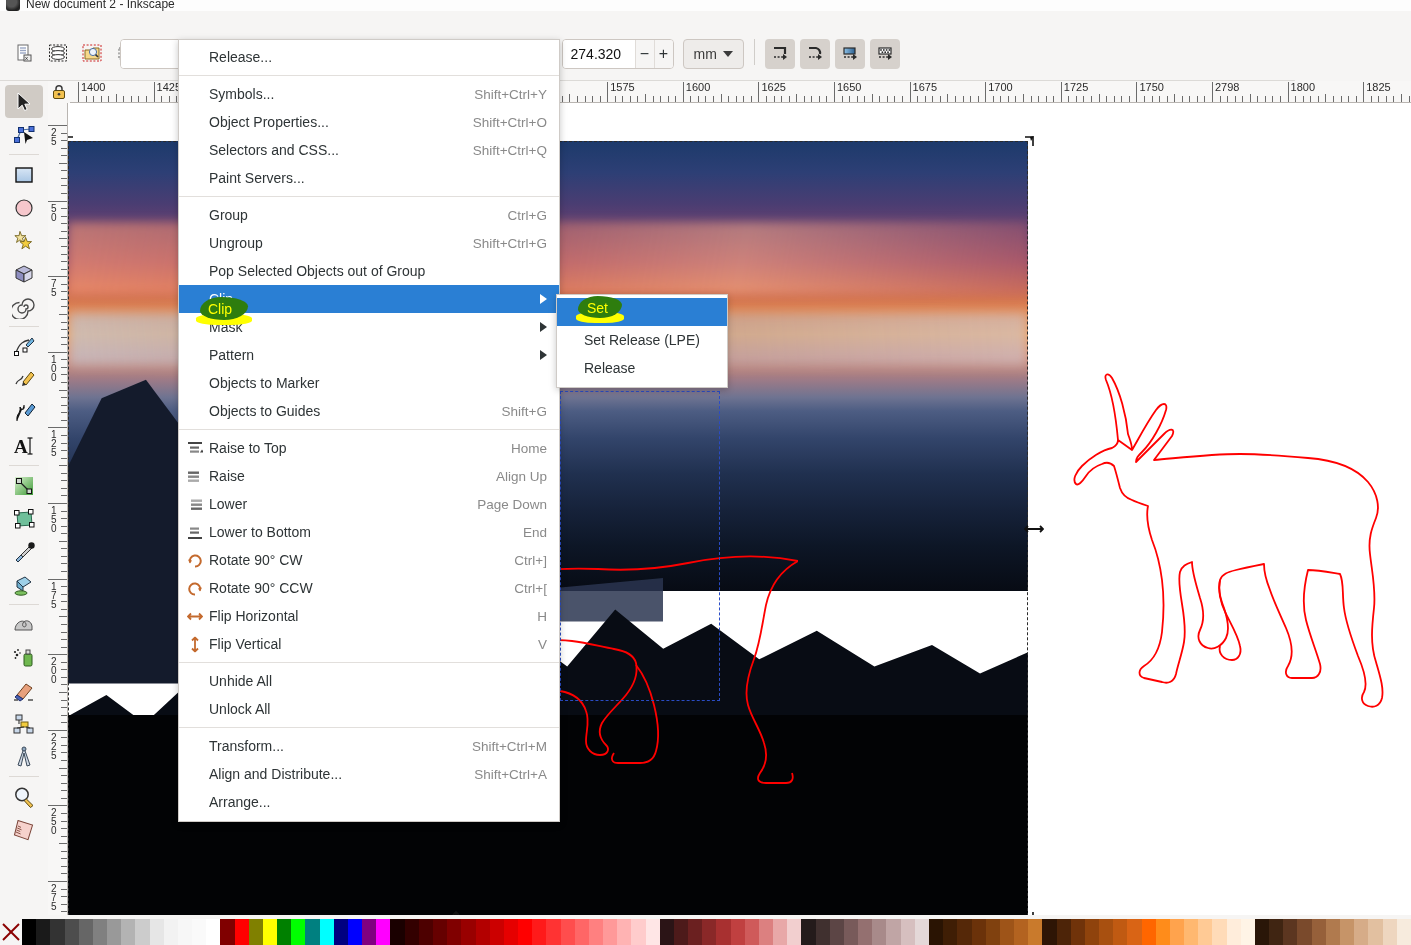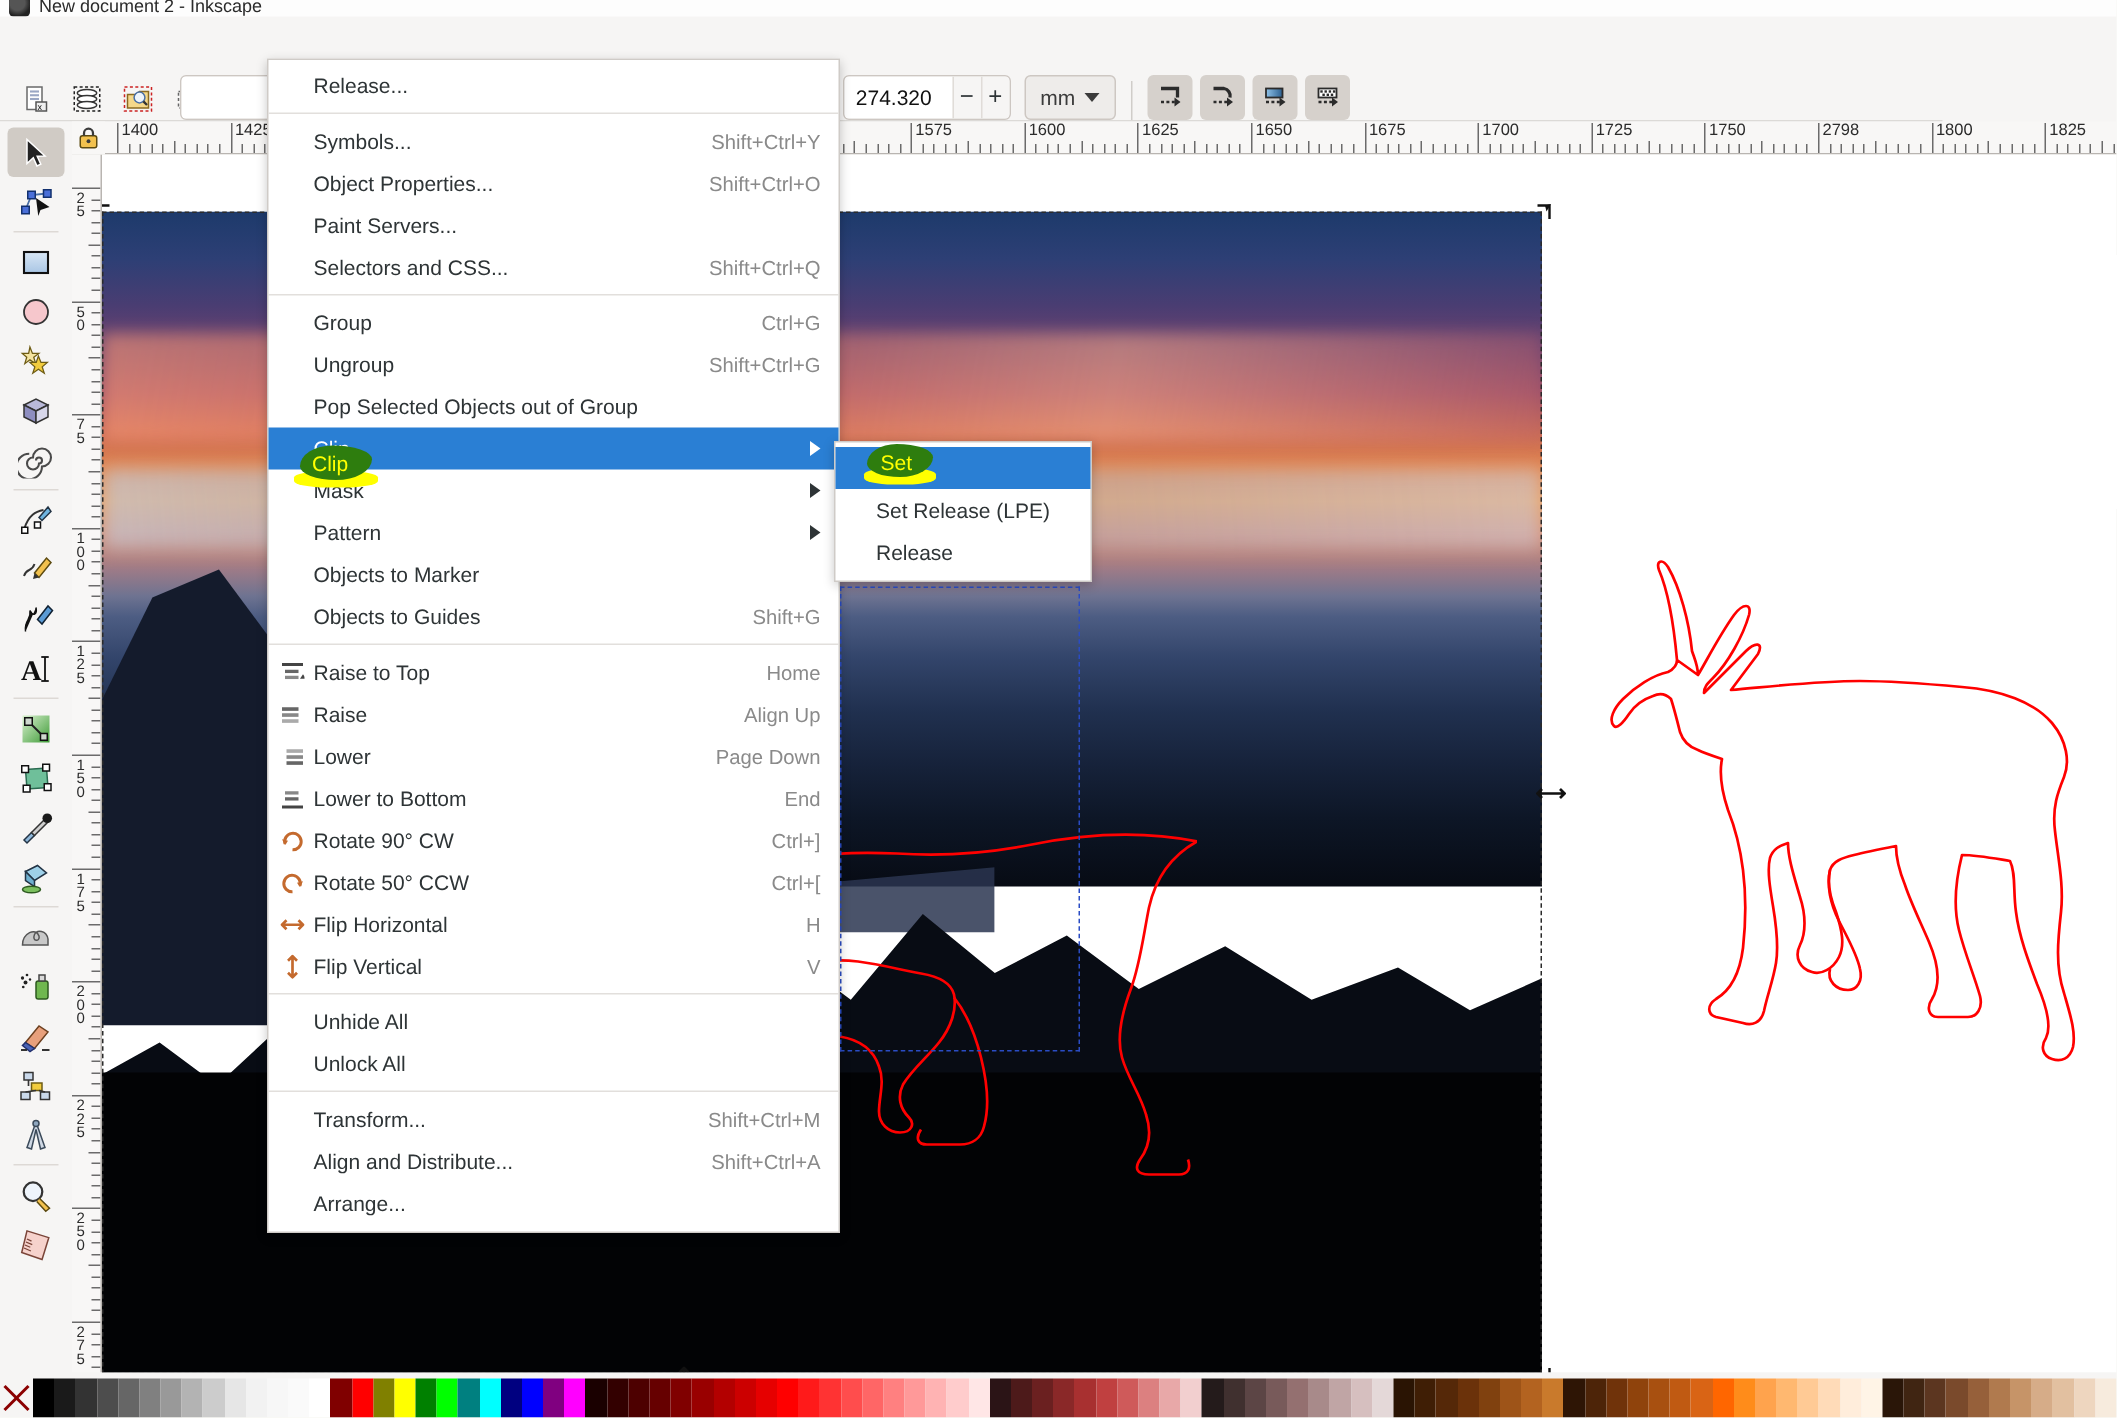"274.320" .cmdbar { align-items: flex-end -> flex-start }
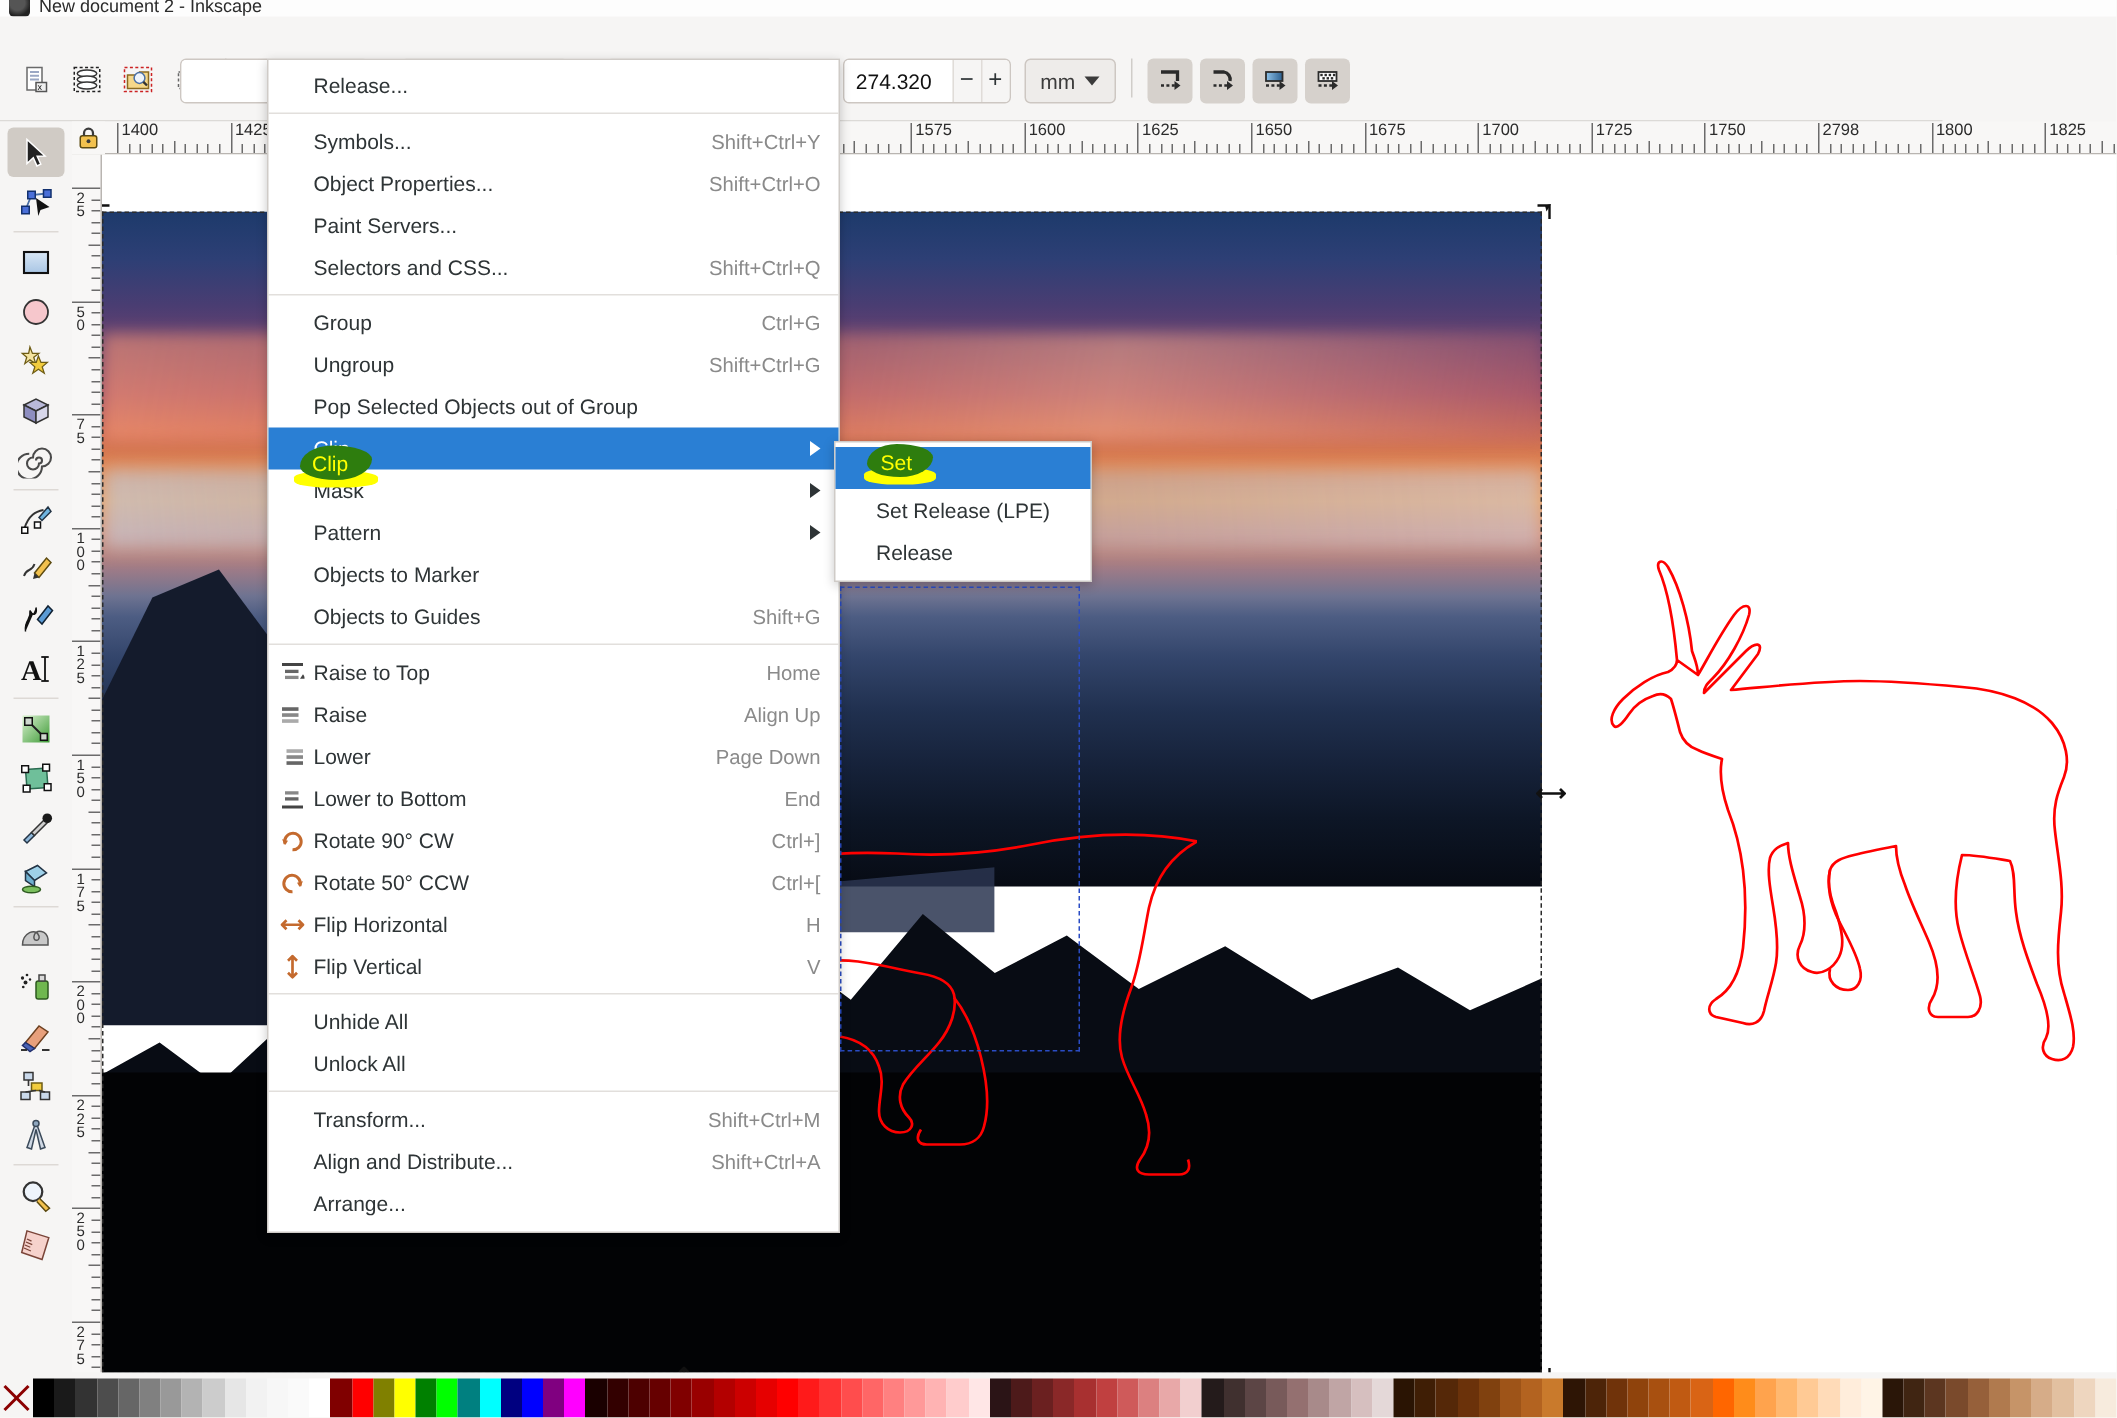"Paint Servers..." div.mrow { order: before "Selectors and CSS..." -> after "Selectors and CSS..." }
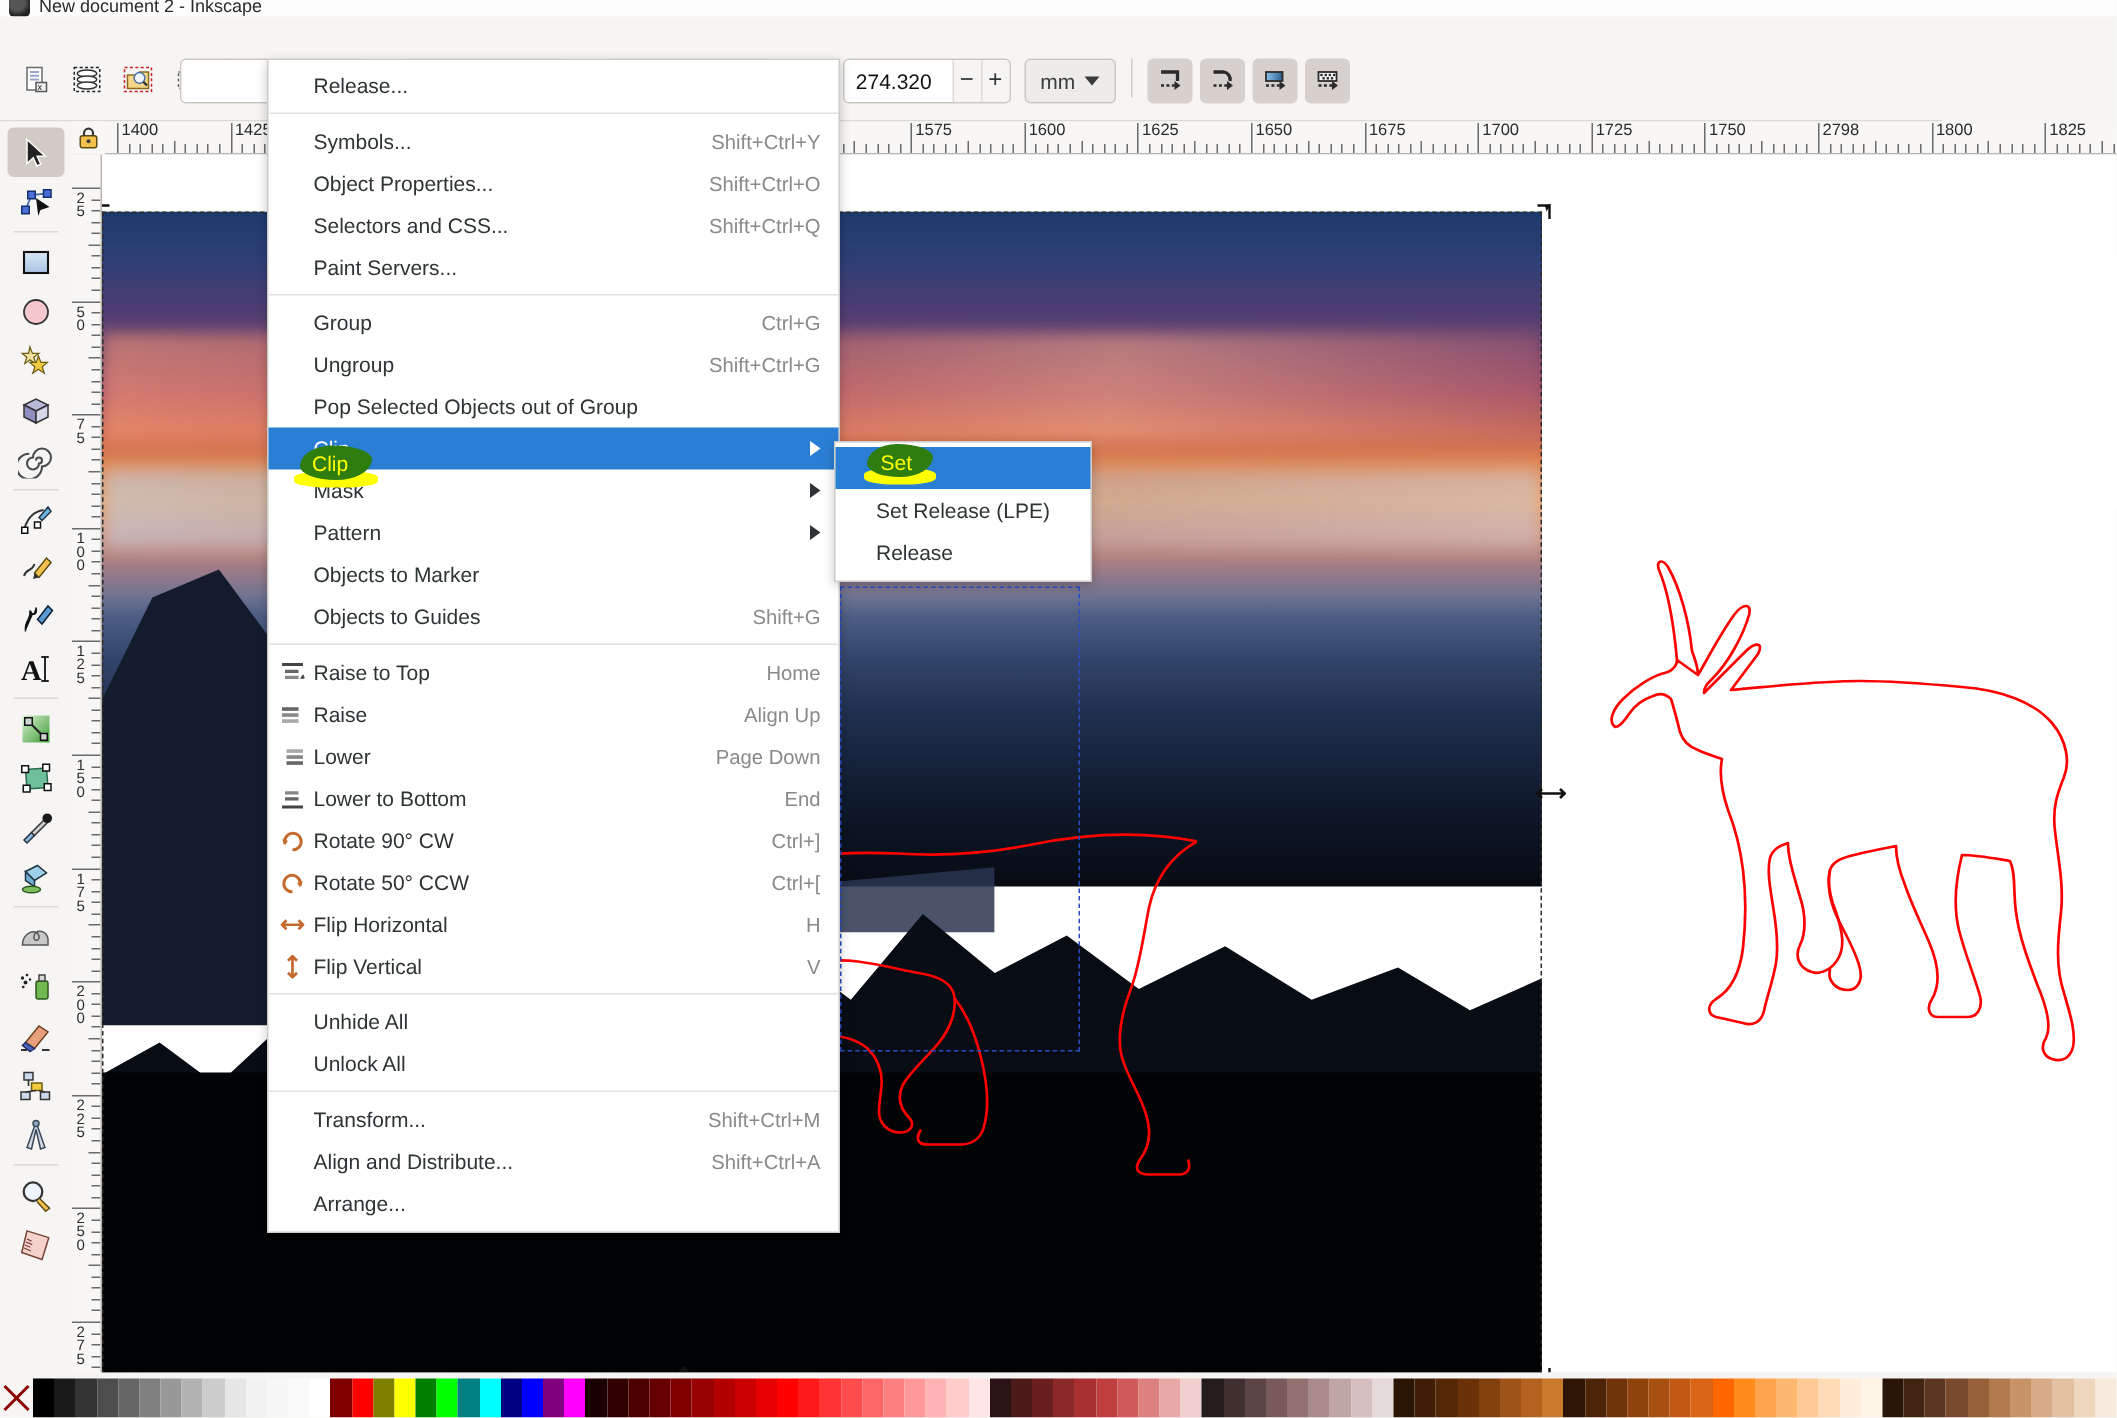"Rotate 50° CCW" span.mlabel { text: 50 -> 90 }
